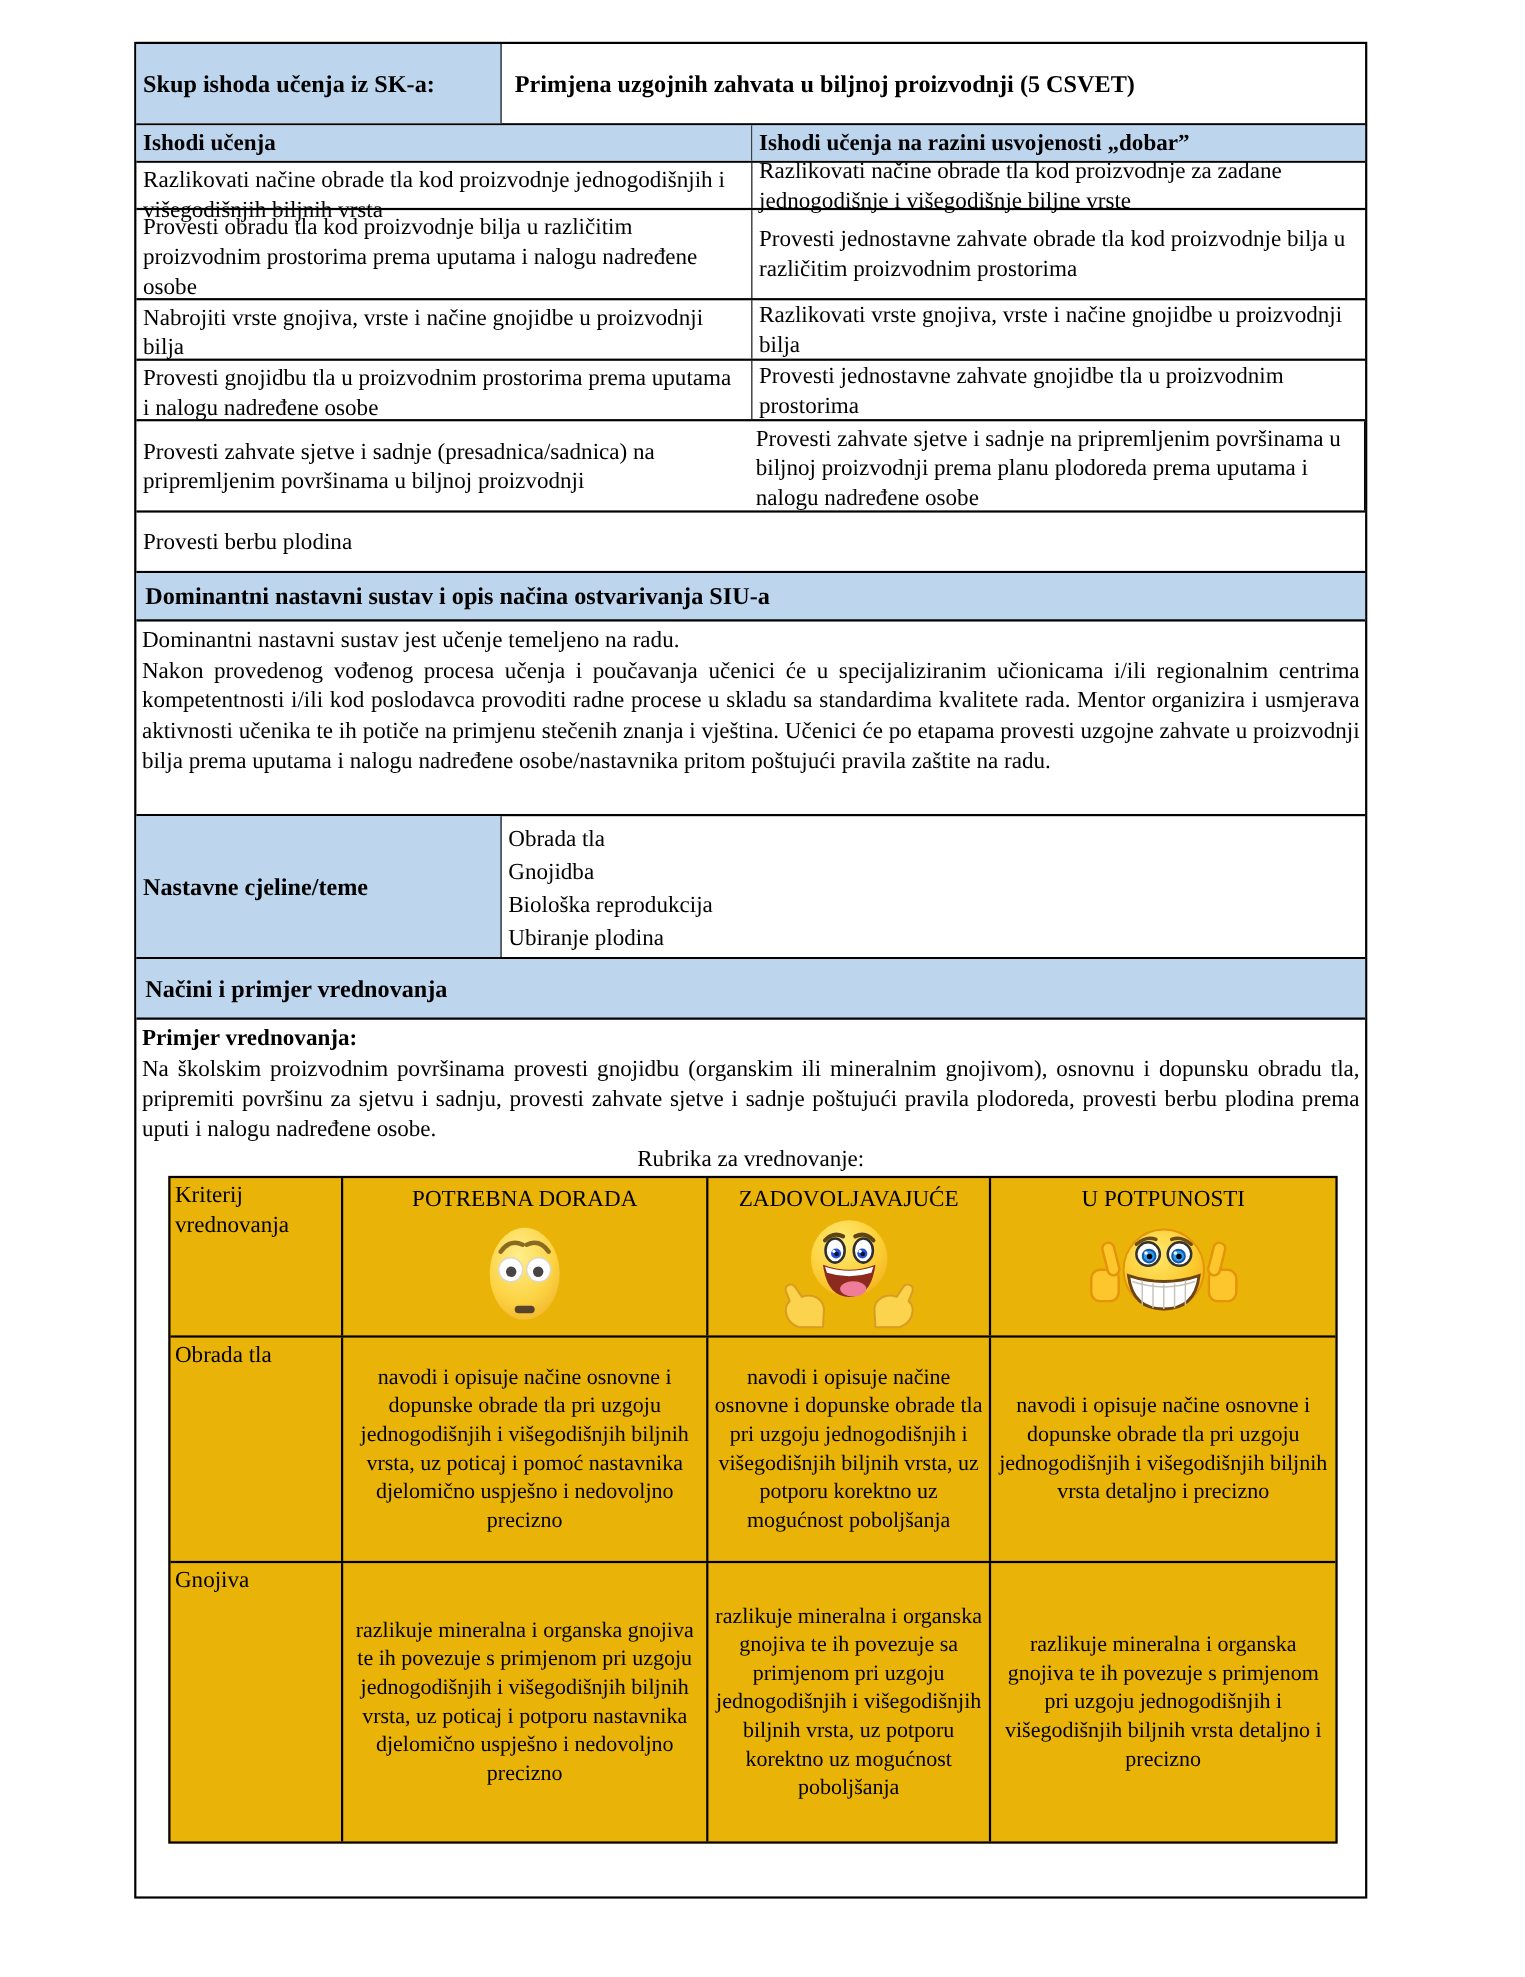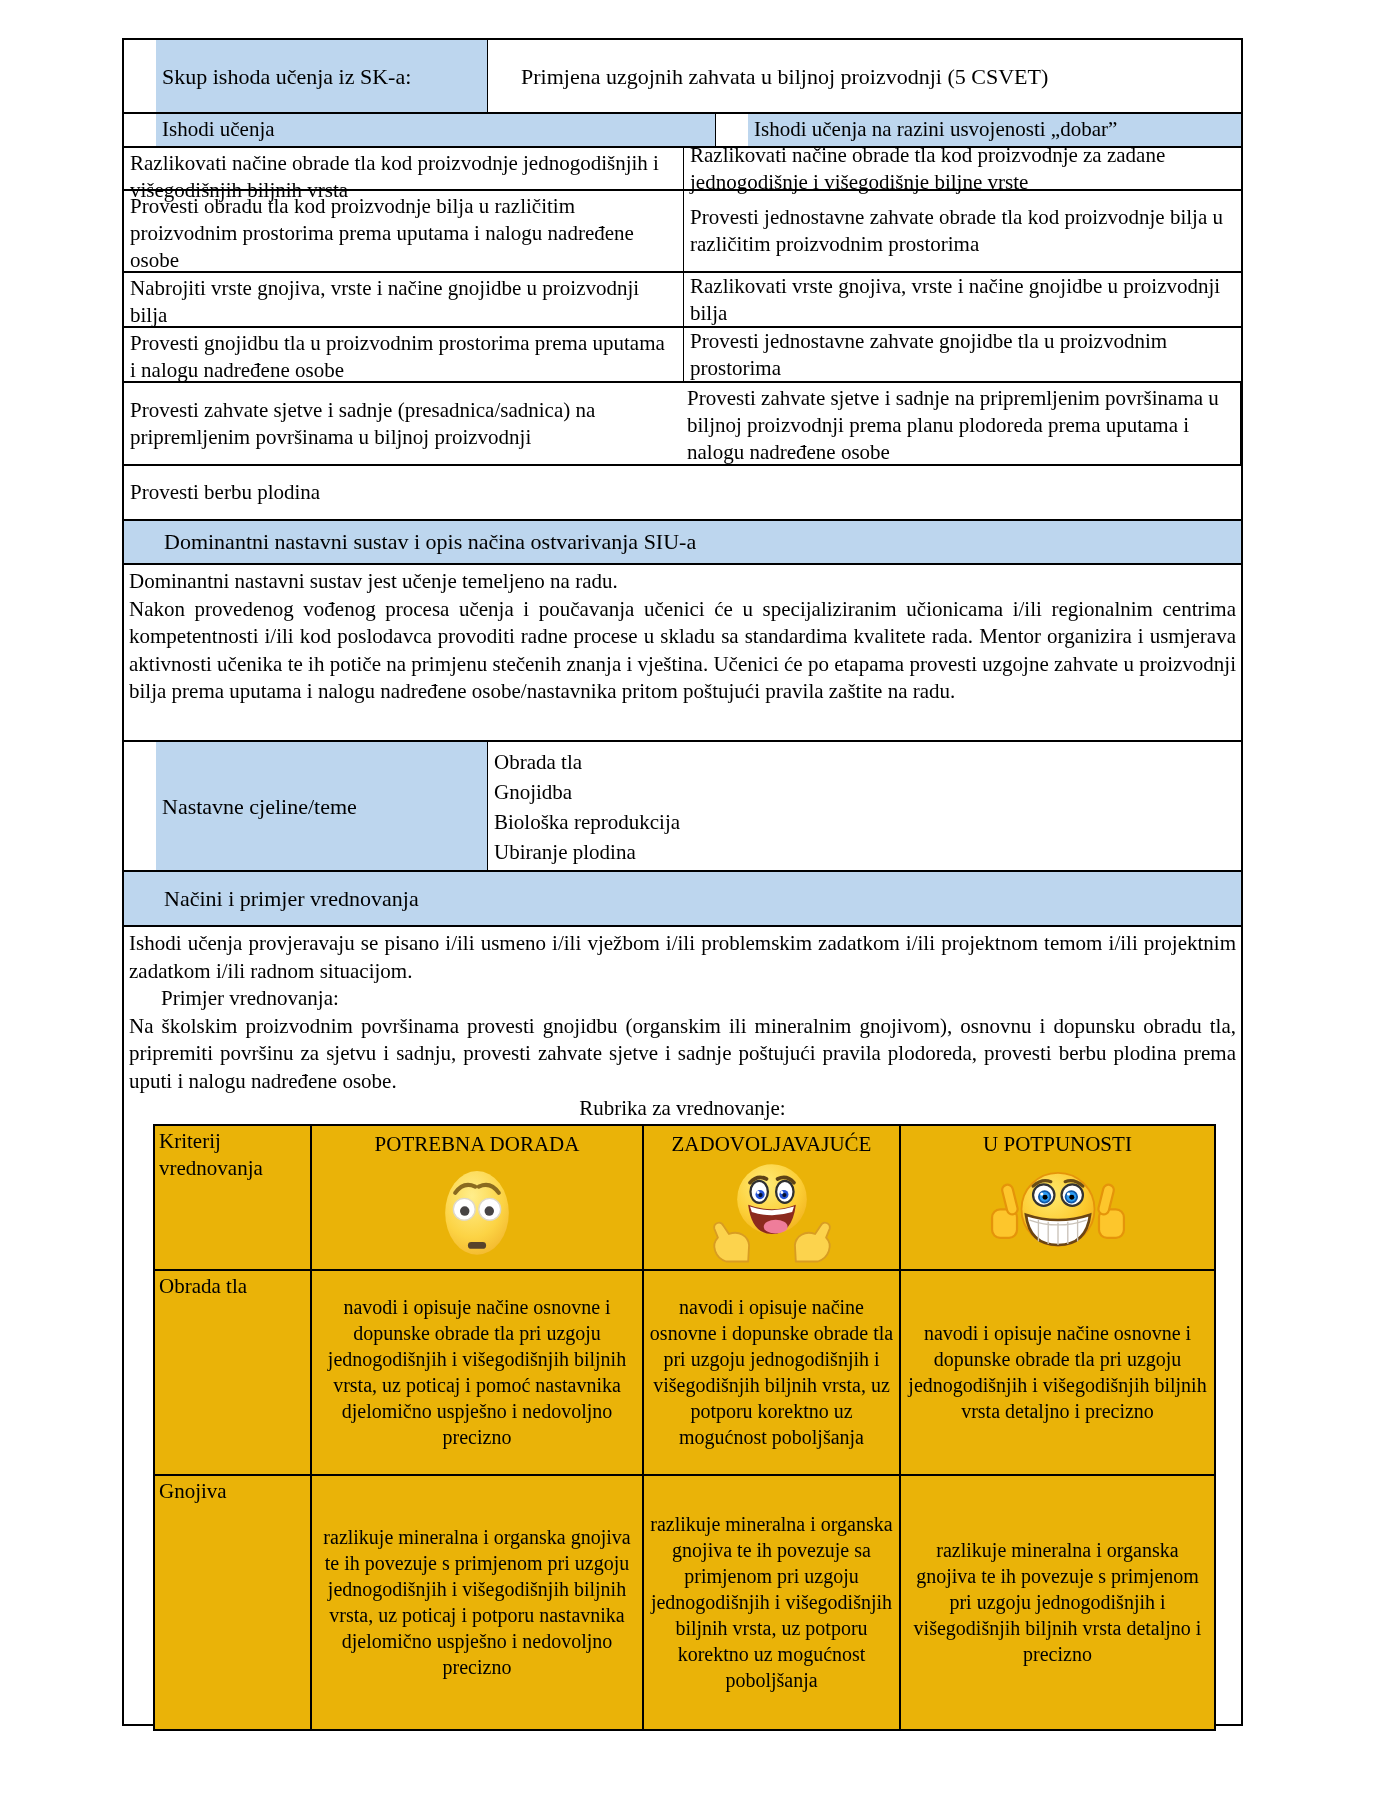"Skup ishoda učenja iz SK-a:" .bold { font-weight: normal -> bold; margin-left: 32px -> none }
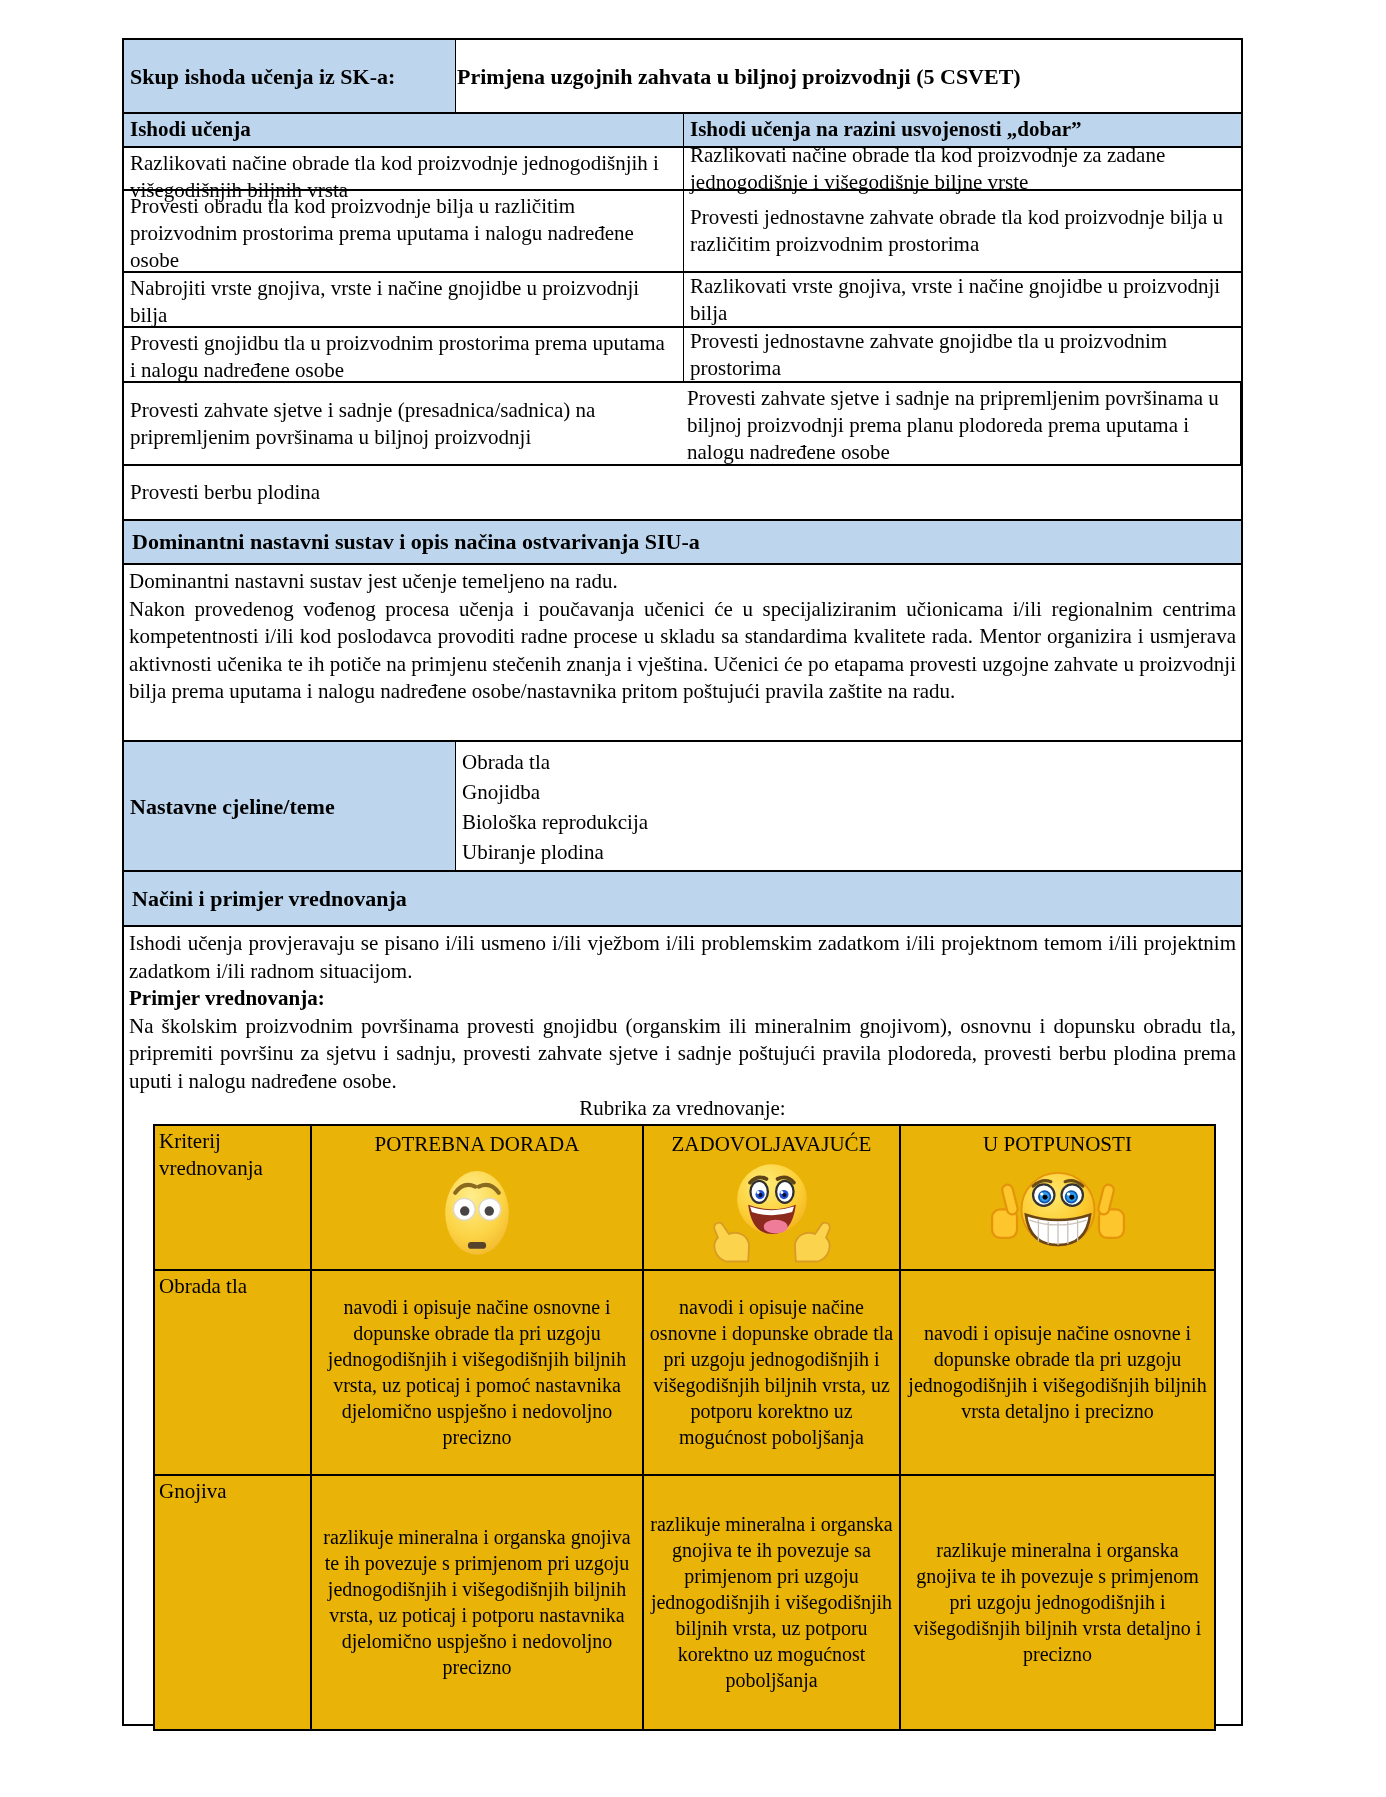"Primjena uzgojnih zahvata u biljnoj" div.cell { padding-left: 1px -> 12px }
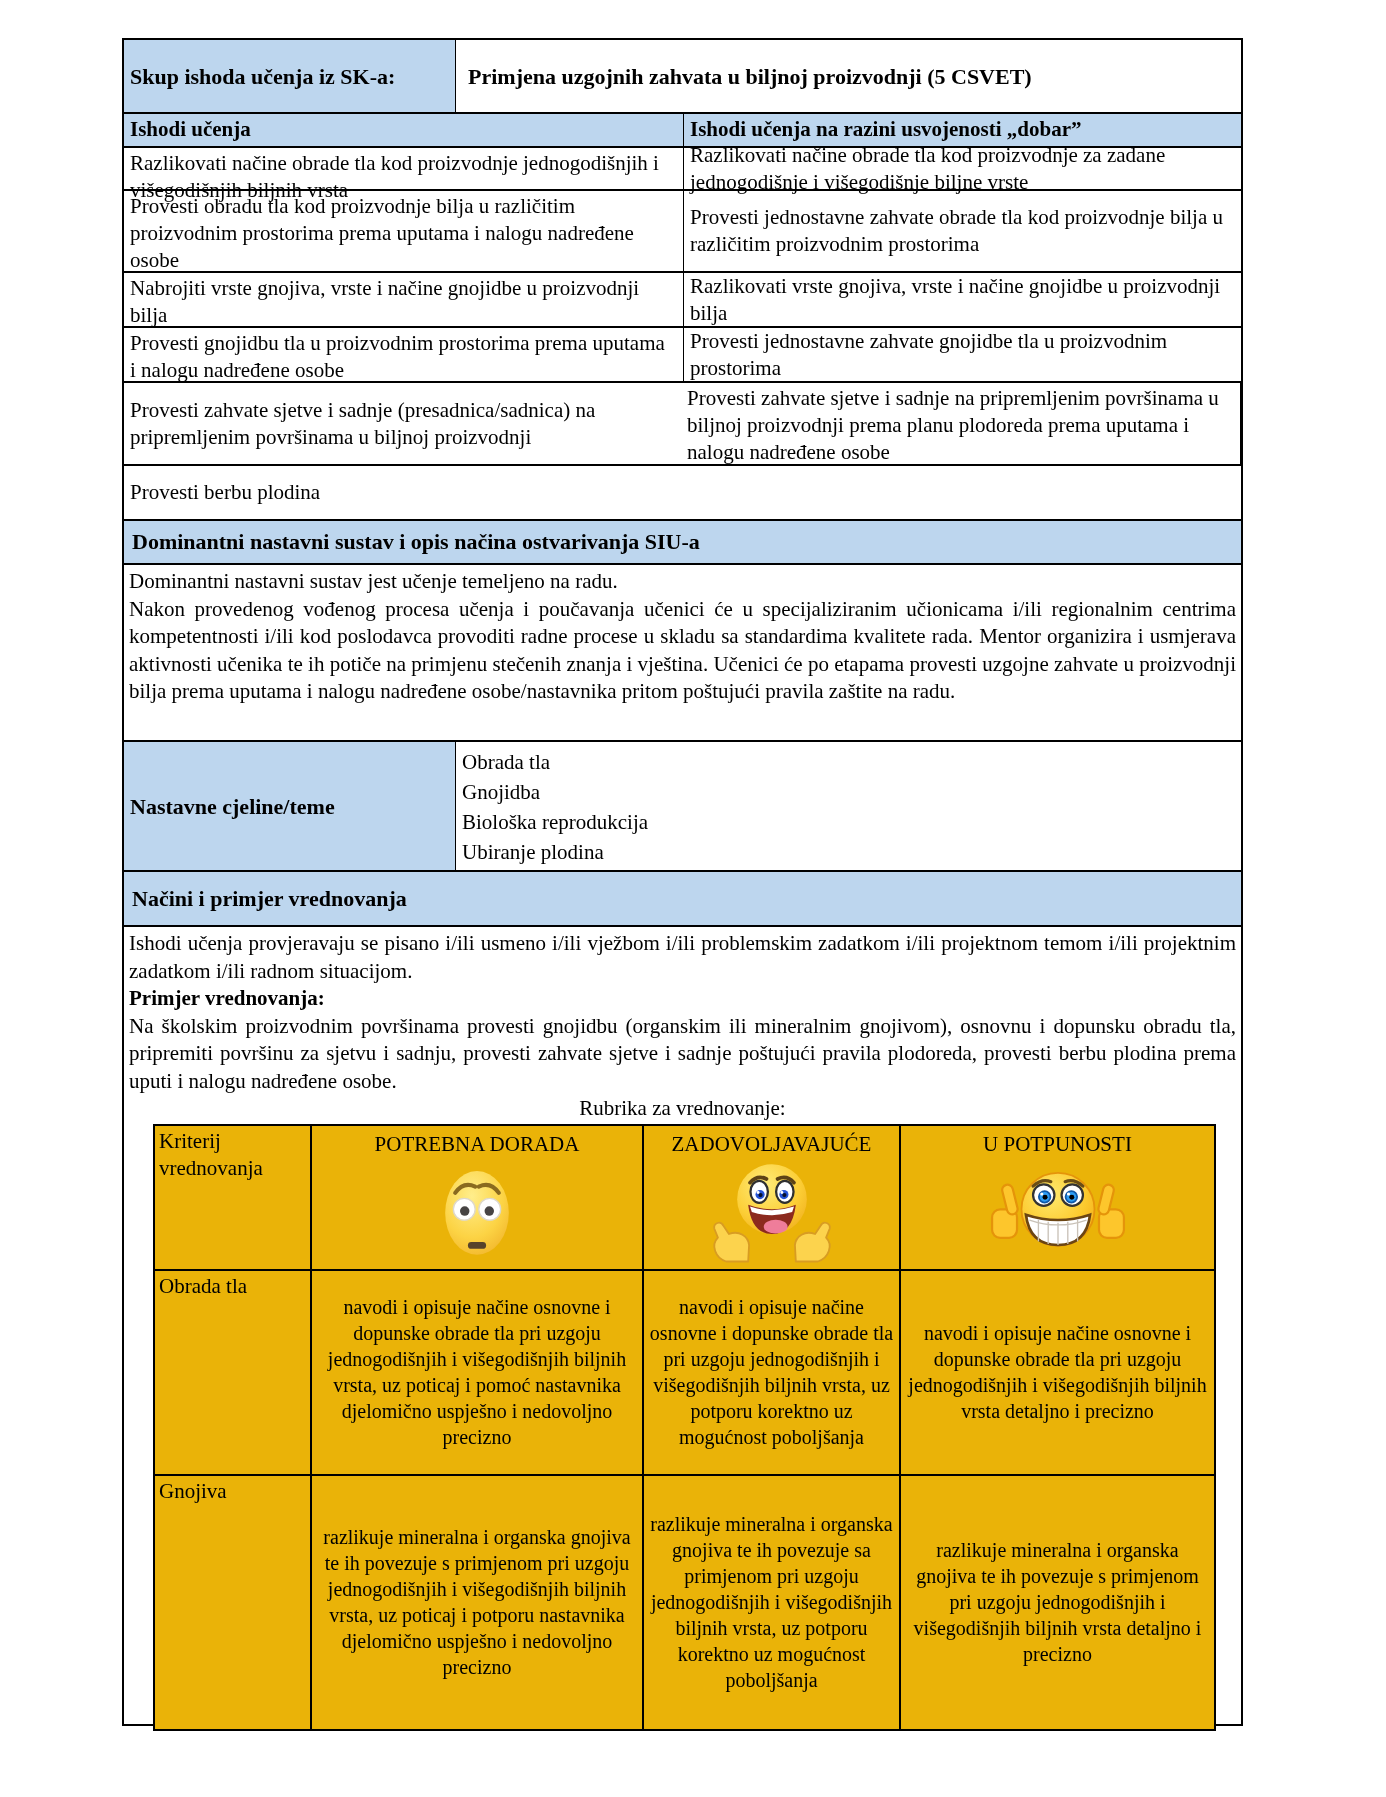"Ishodi učenja provjeravaju se pisano" div.para { html: <div>Ishodi učenja provjeravaju se pisano i/ili usmeno i/ili vježbom i/ili problemskim zadatkom i/ili projektnom temom i/ili projektnim zadatkom i/ili radnom situacijom.</div> -> none }
